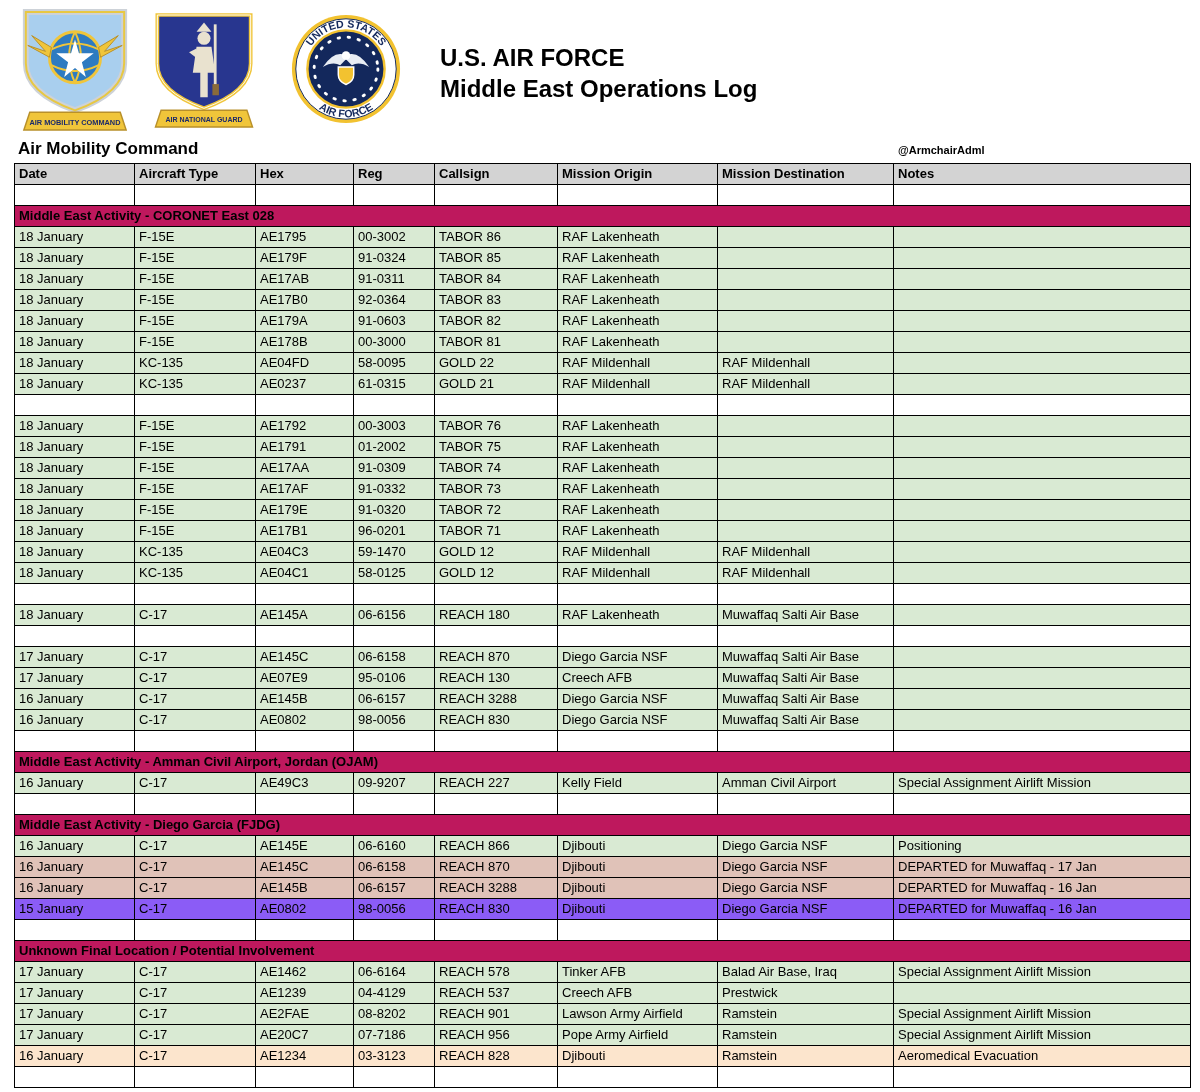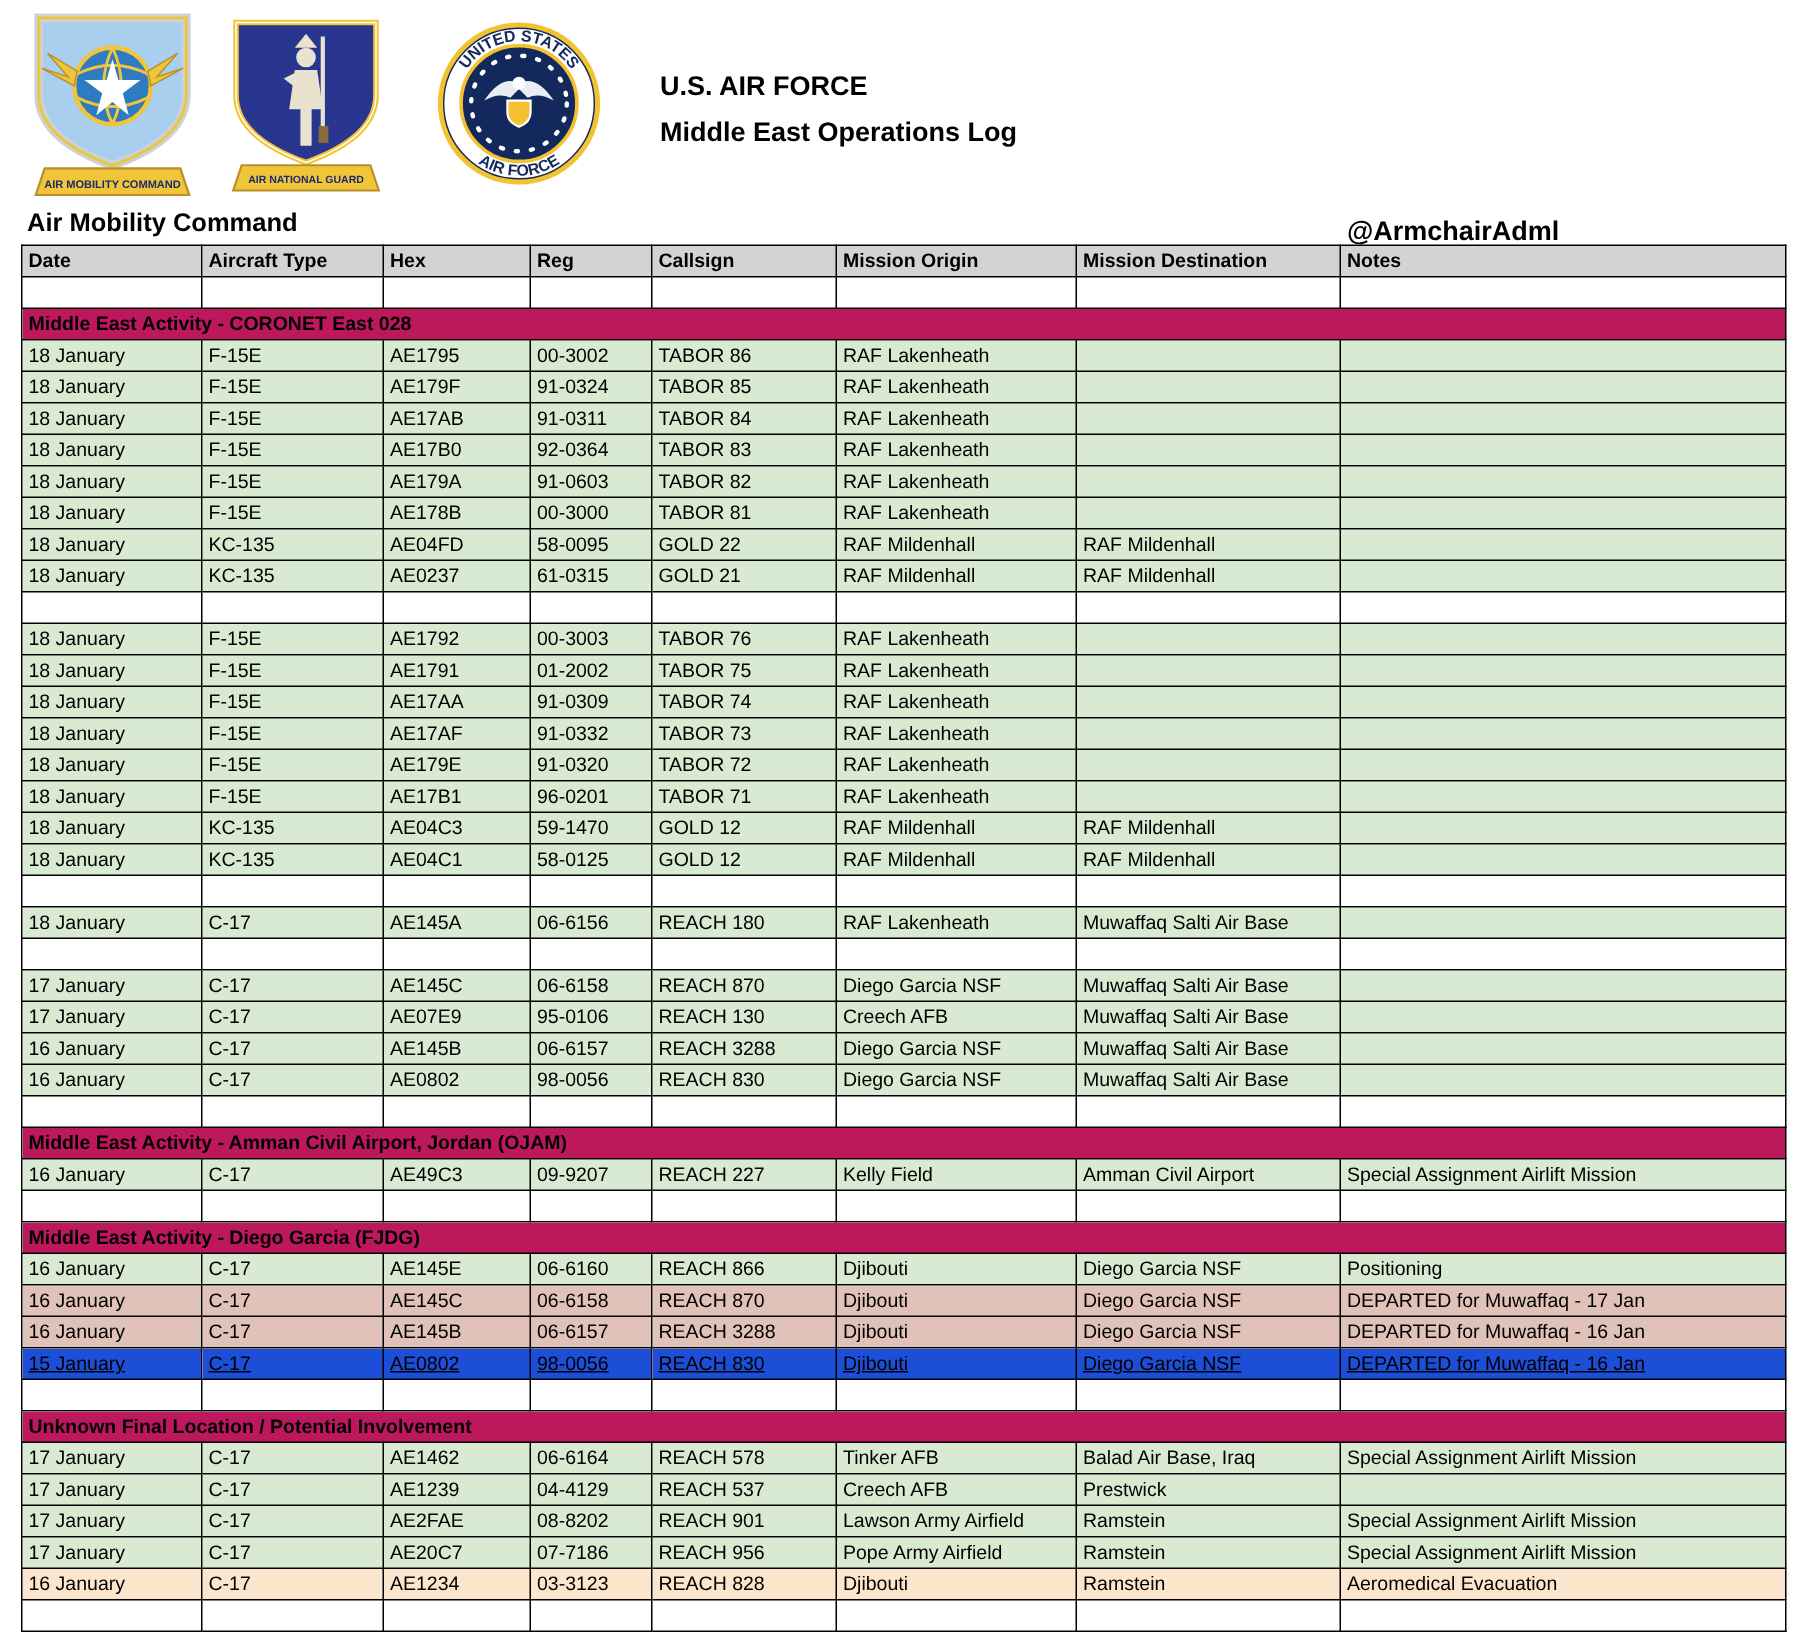"U.S. AIR FORCE" .title-line { font-size: 18px -> 24px }
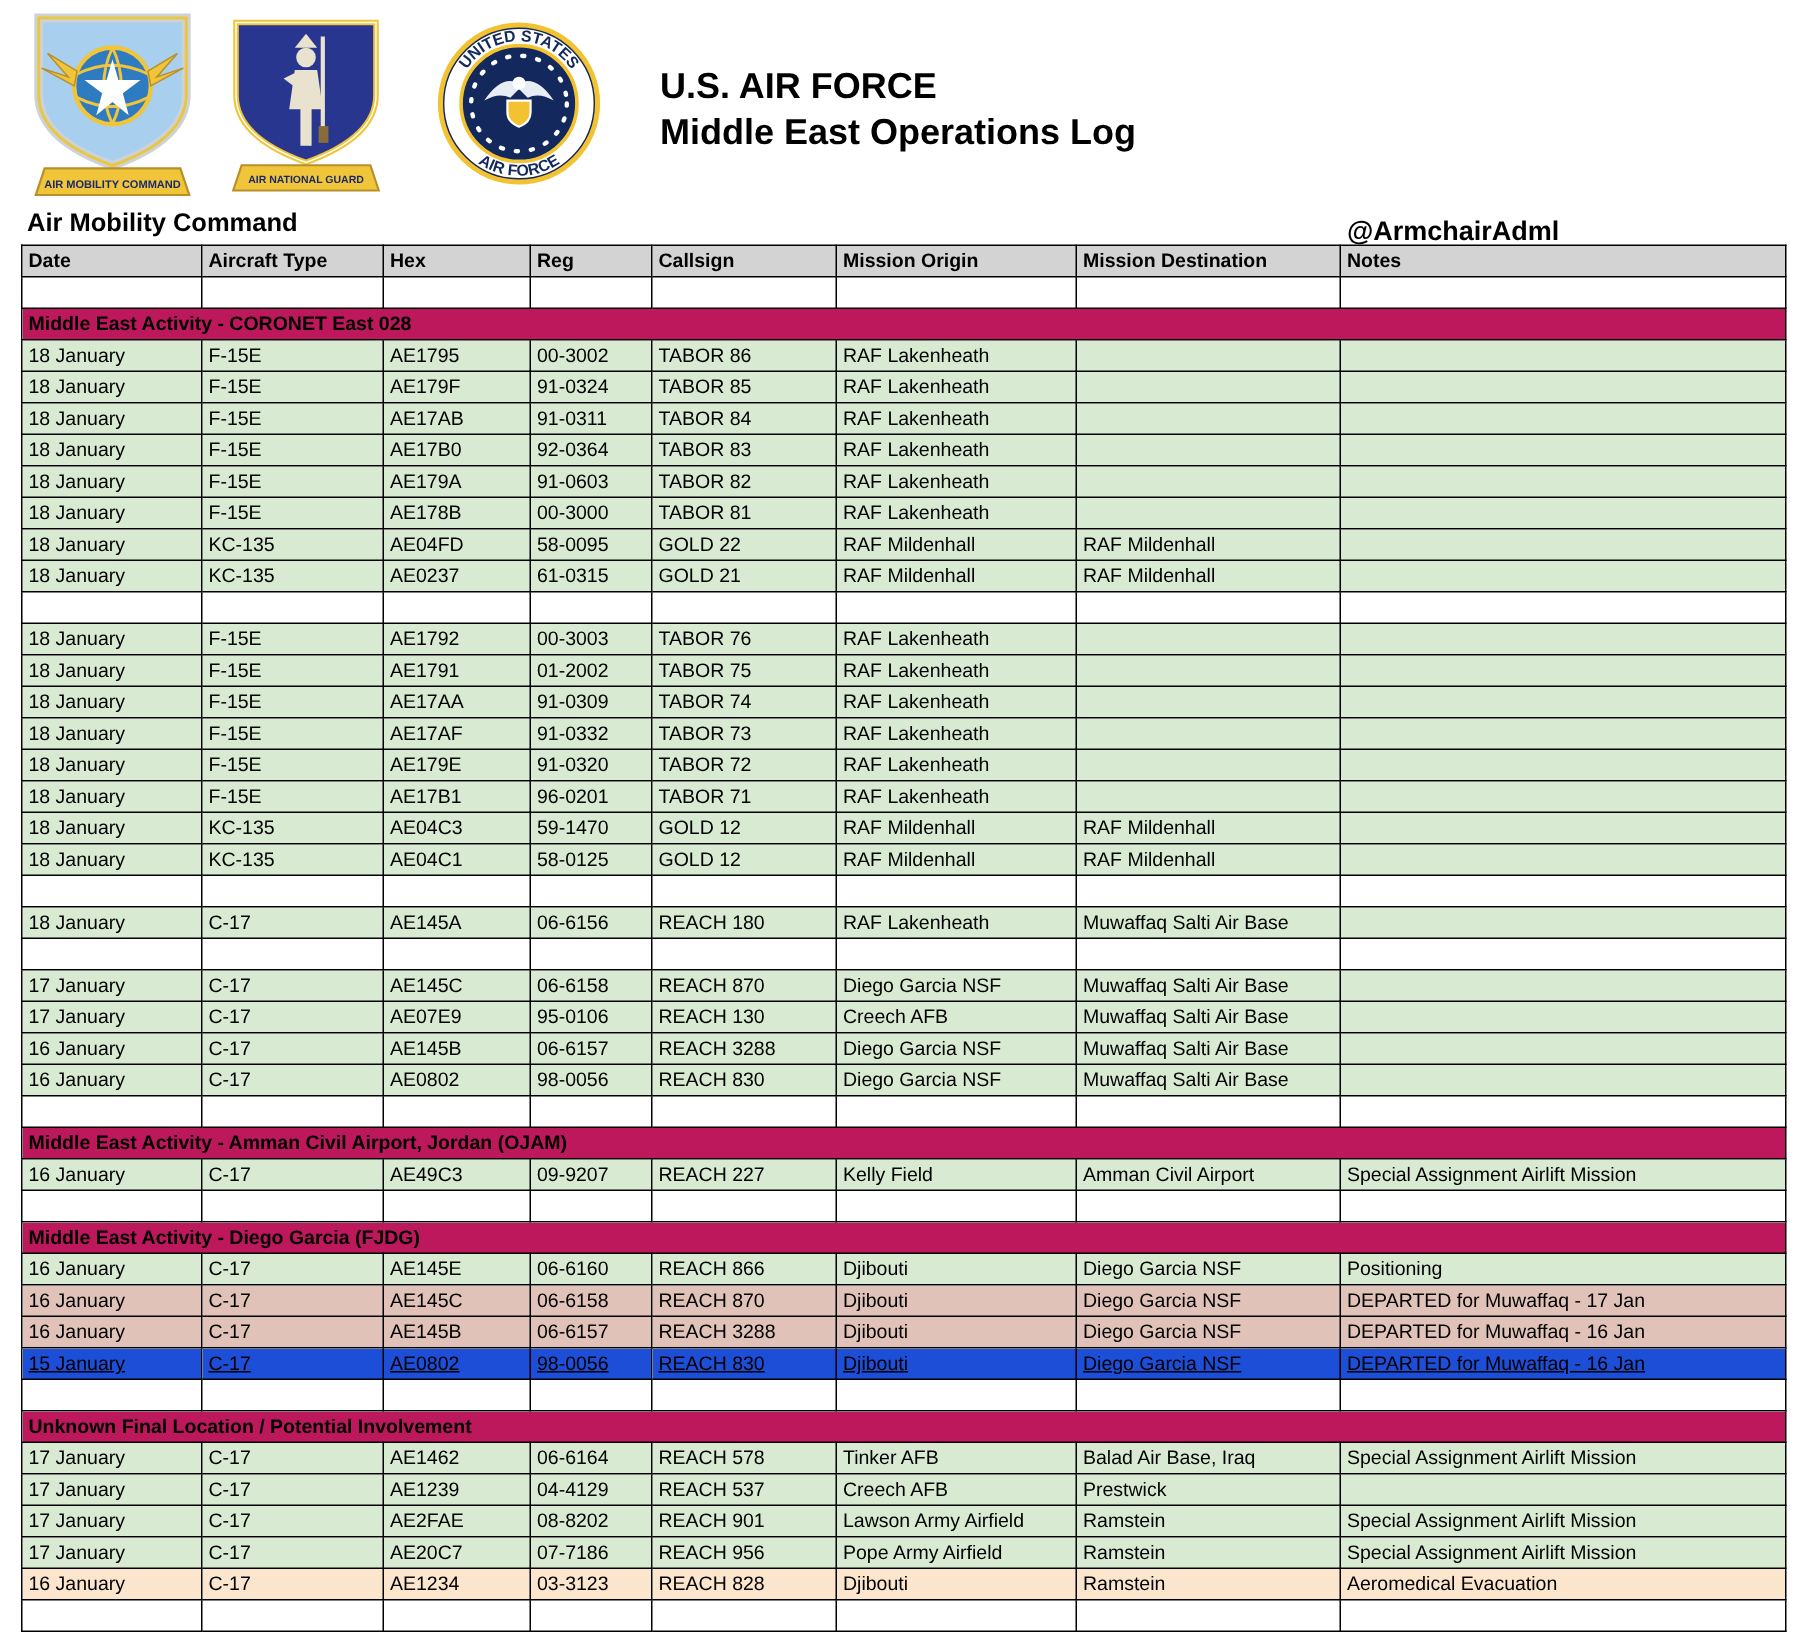"@ArmchairAdml" .subheader-right { font-size: 18px -> 11px }
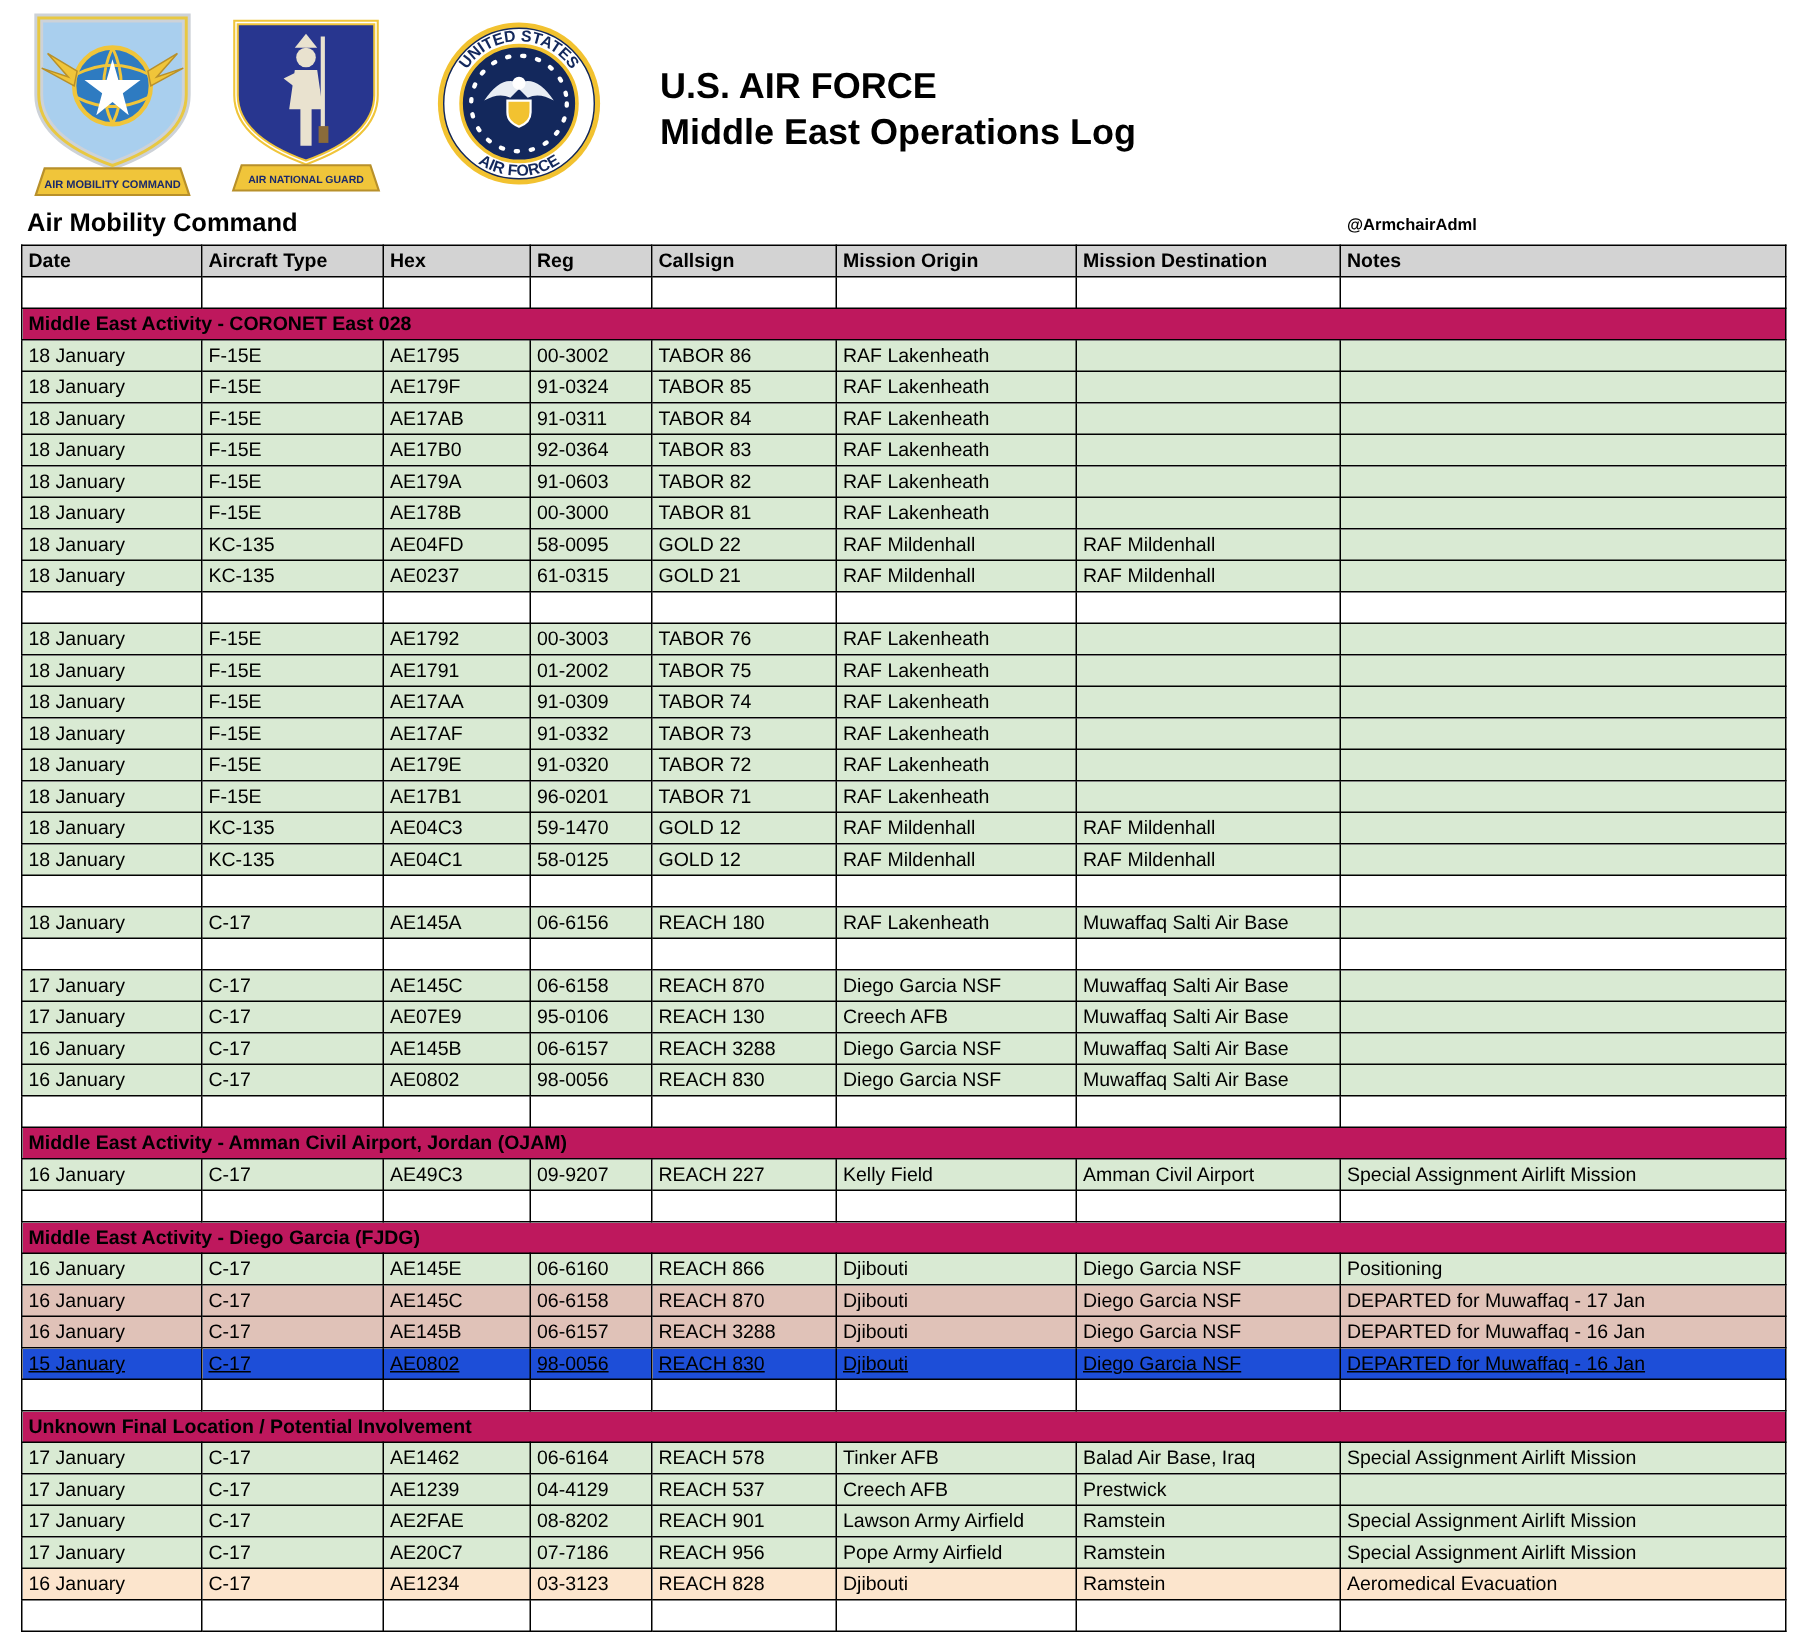"15 January" tr { background: #1d4ed8 -> #8b5cf6; text-decoration: underline -> none }
